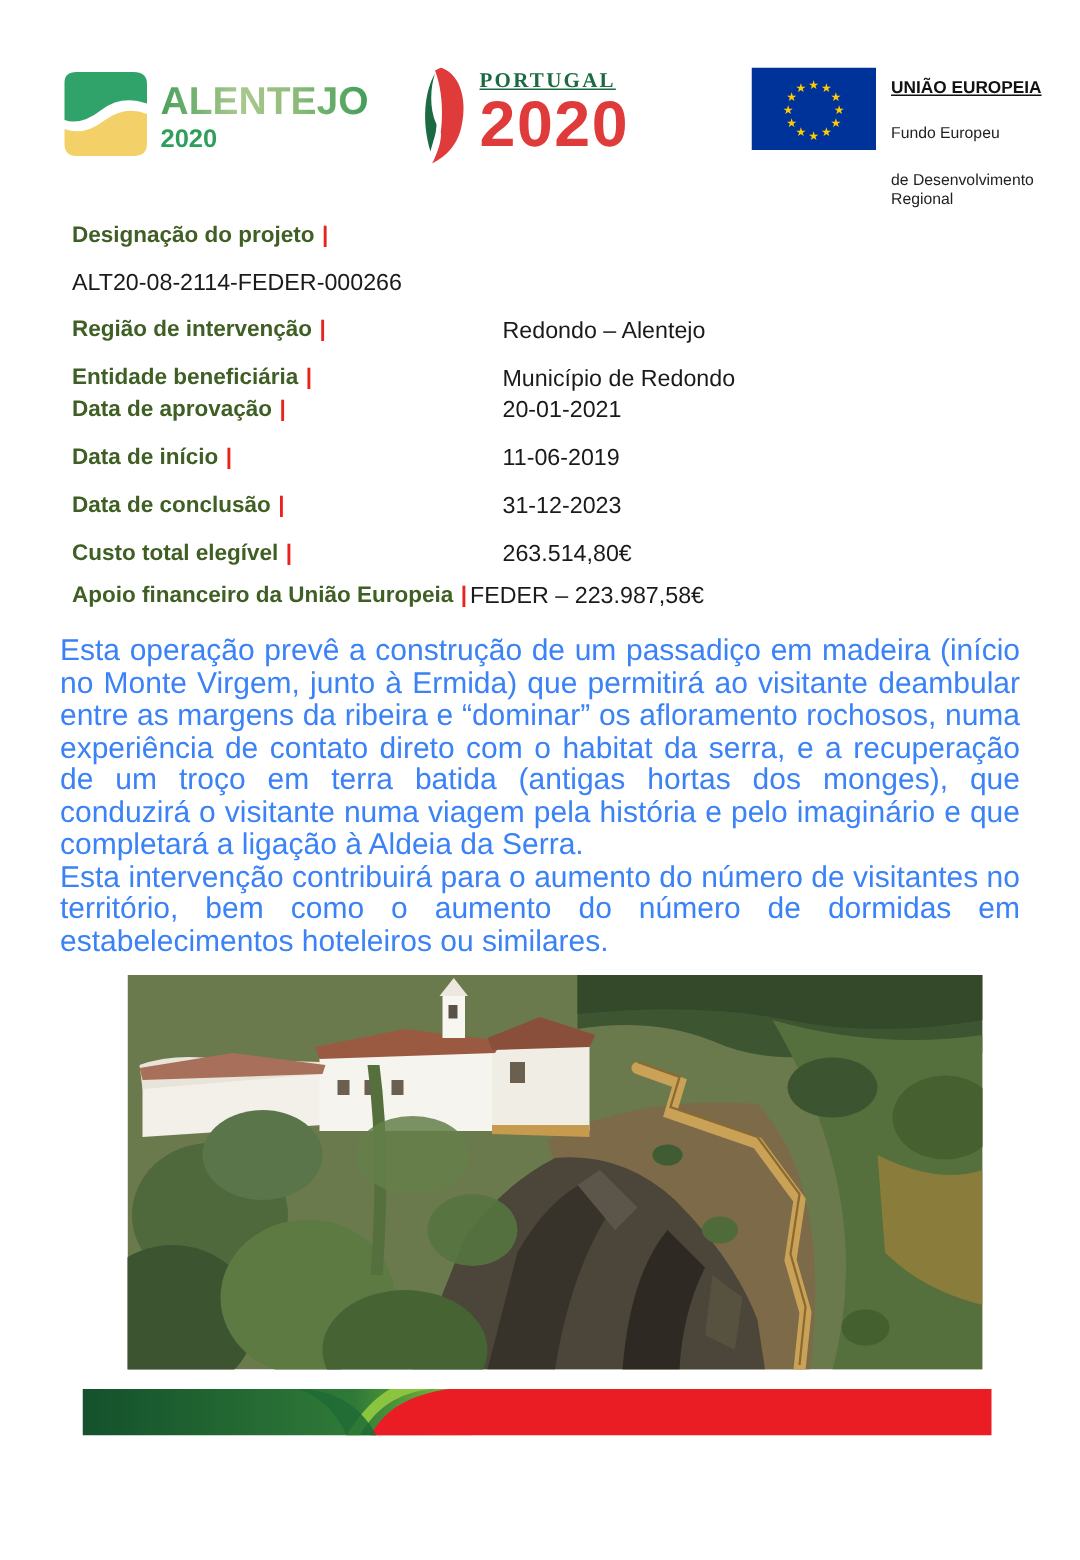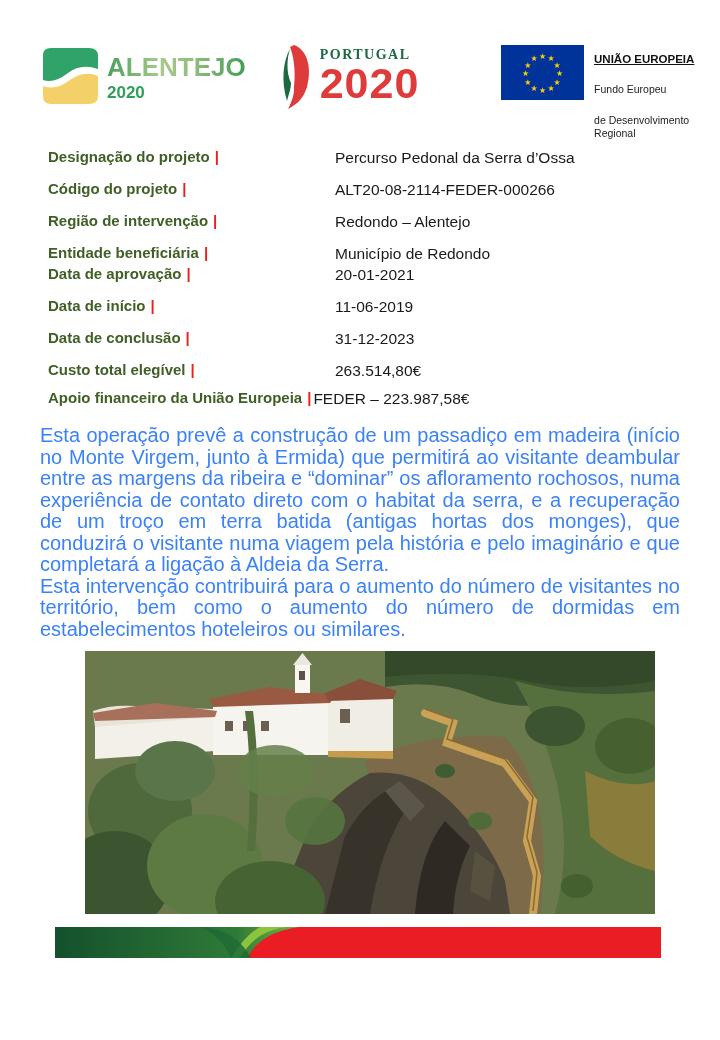"PORTUGAL" .pt-name { text-decoration: none -> underline }
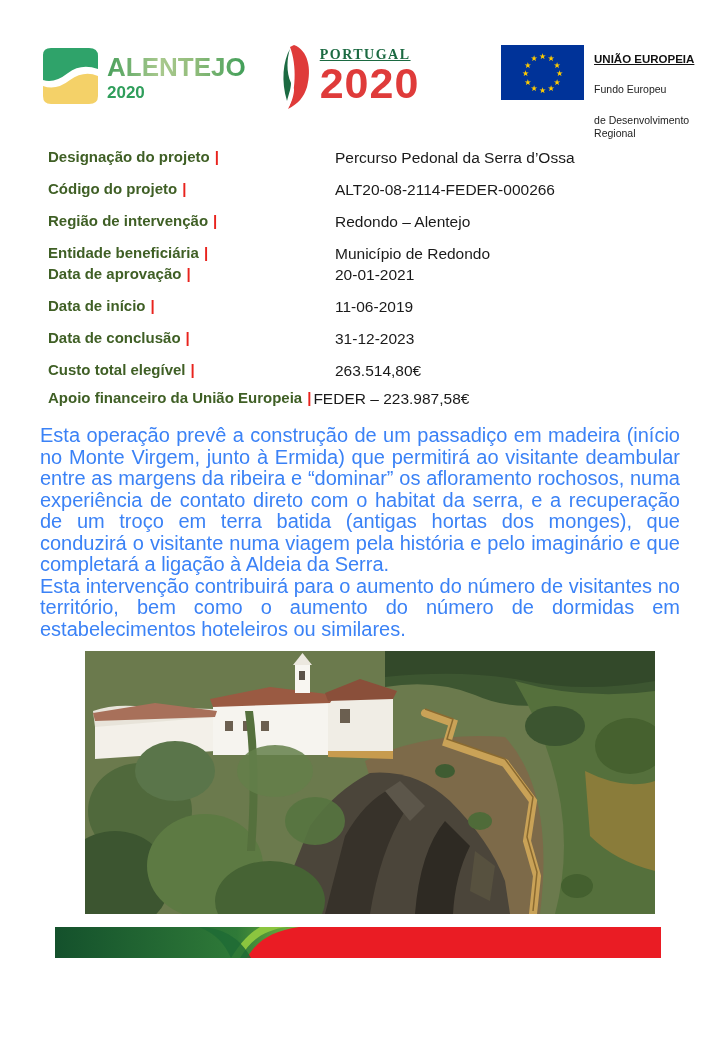"Percurso Pedonal da Serra d’Ossa" span.value { html: <span>Percurso Pedonal da Serra d’Ossa</span> -> none }
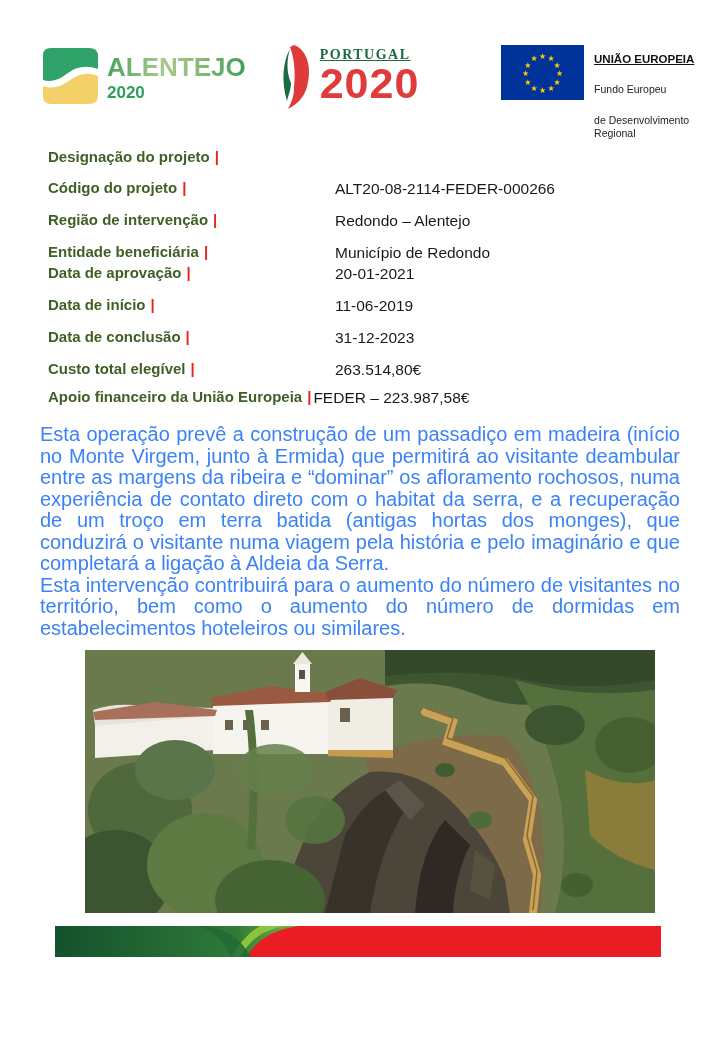"Código do projeto |" span.left { html: <span><span>Código do projeto</span><span>|</span></span> -> none }
